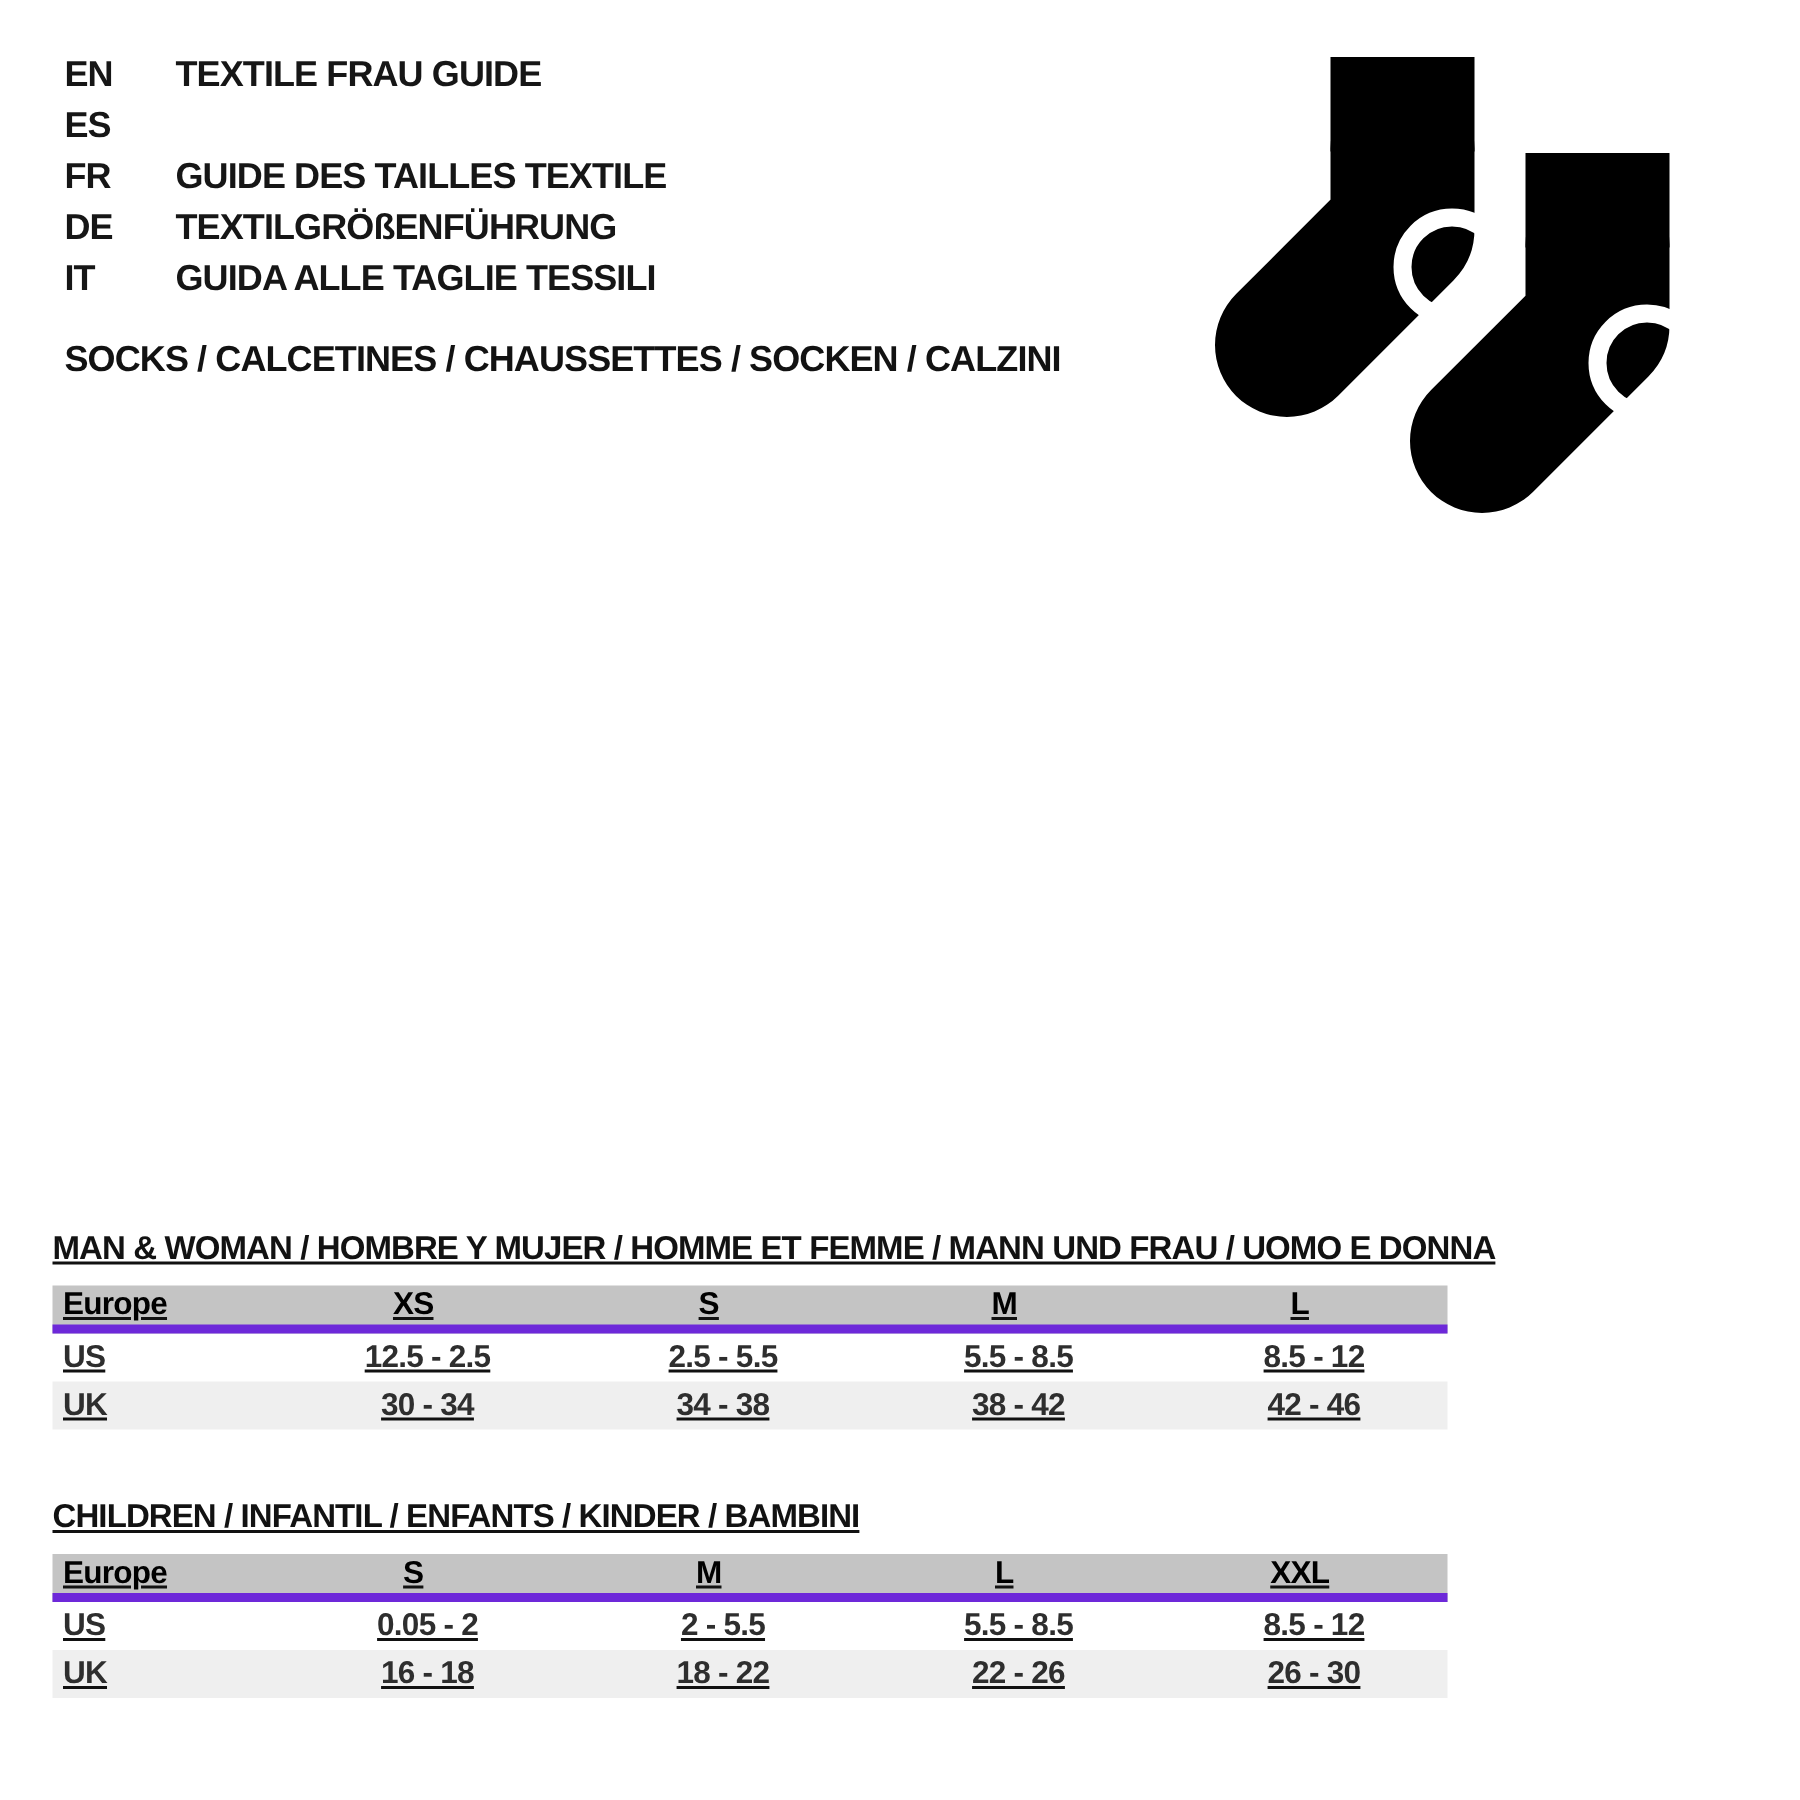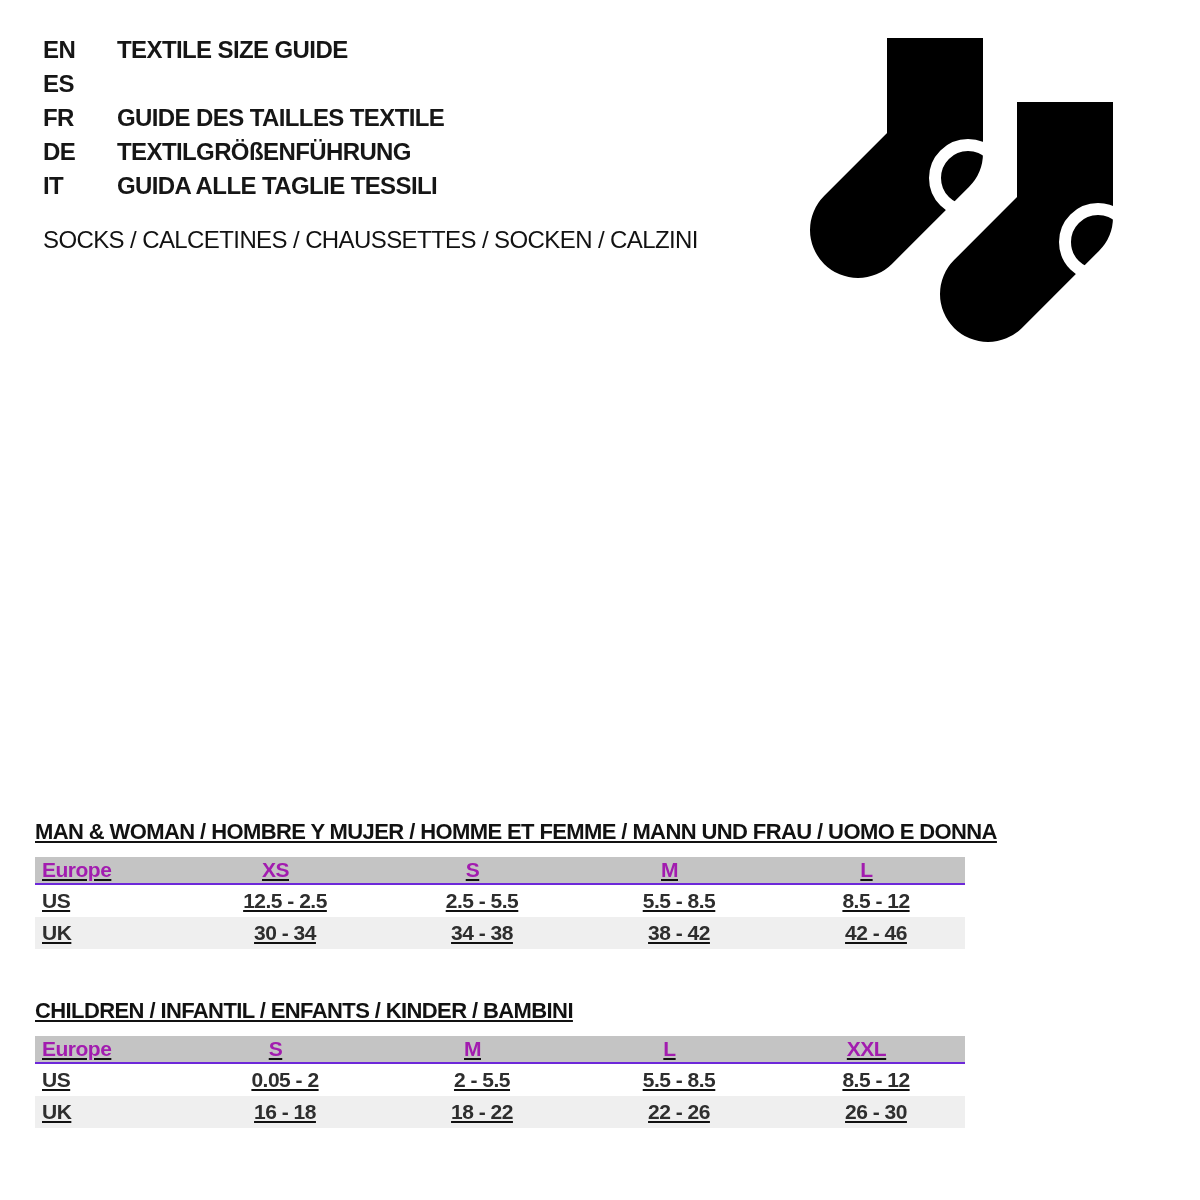"TEXTILE SIZE GUIDE" span.lang-label { text: SIZE -> FRAU }
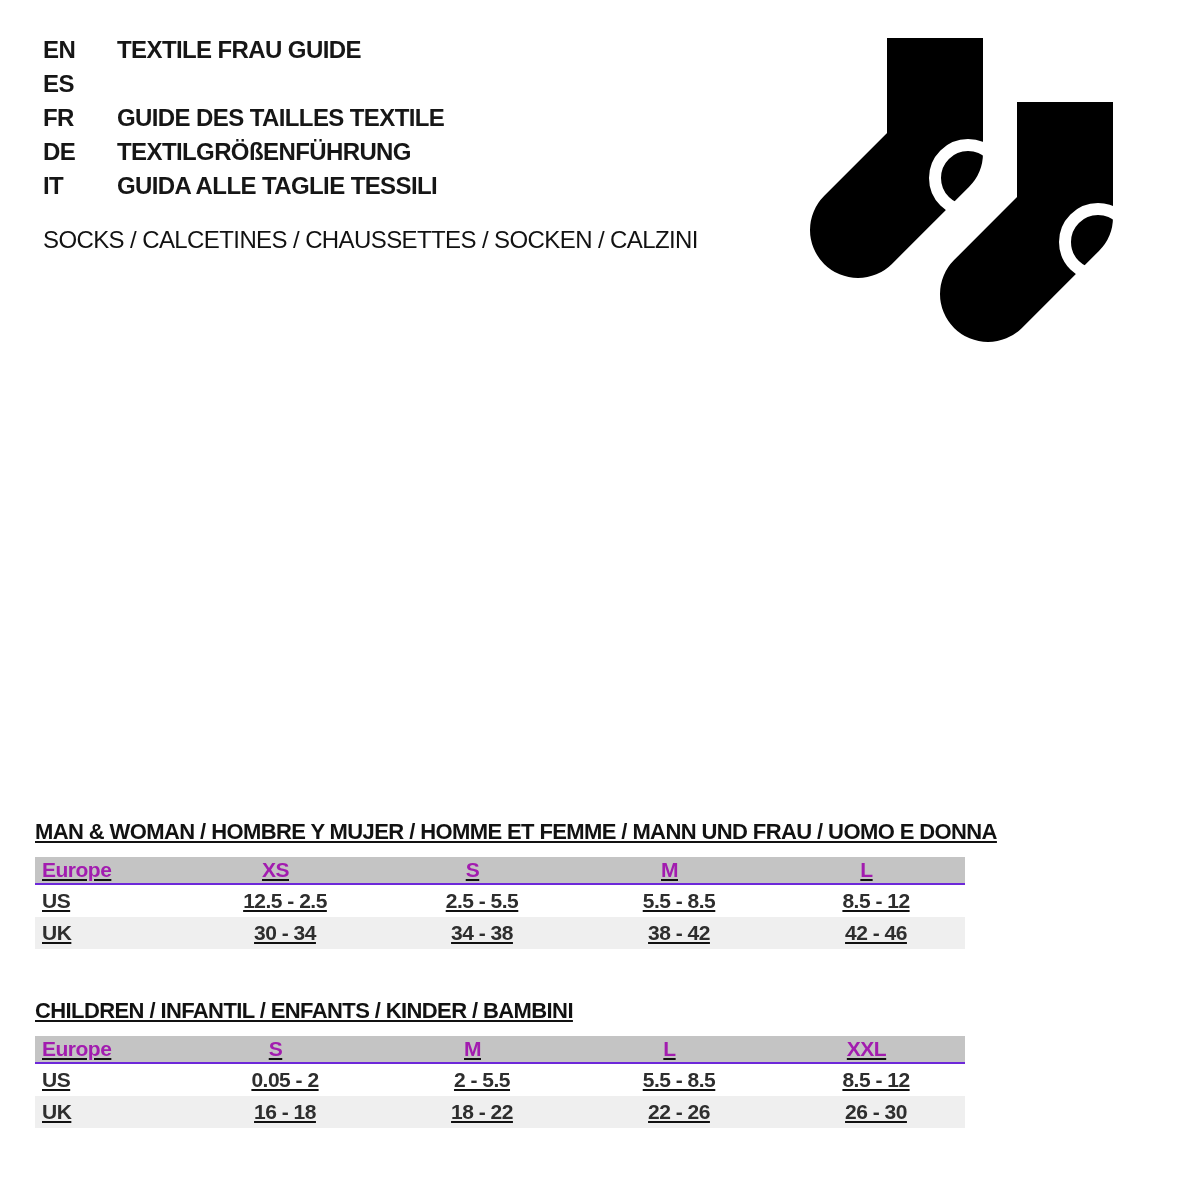"SOCKS / CALCETINES / CHAUSSETTES" .category-line { font-weight: 400 -> 700 }
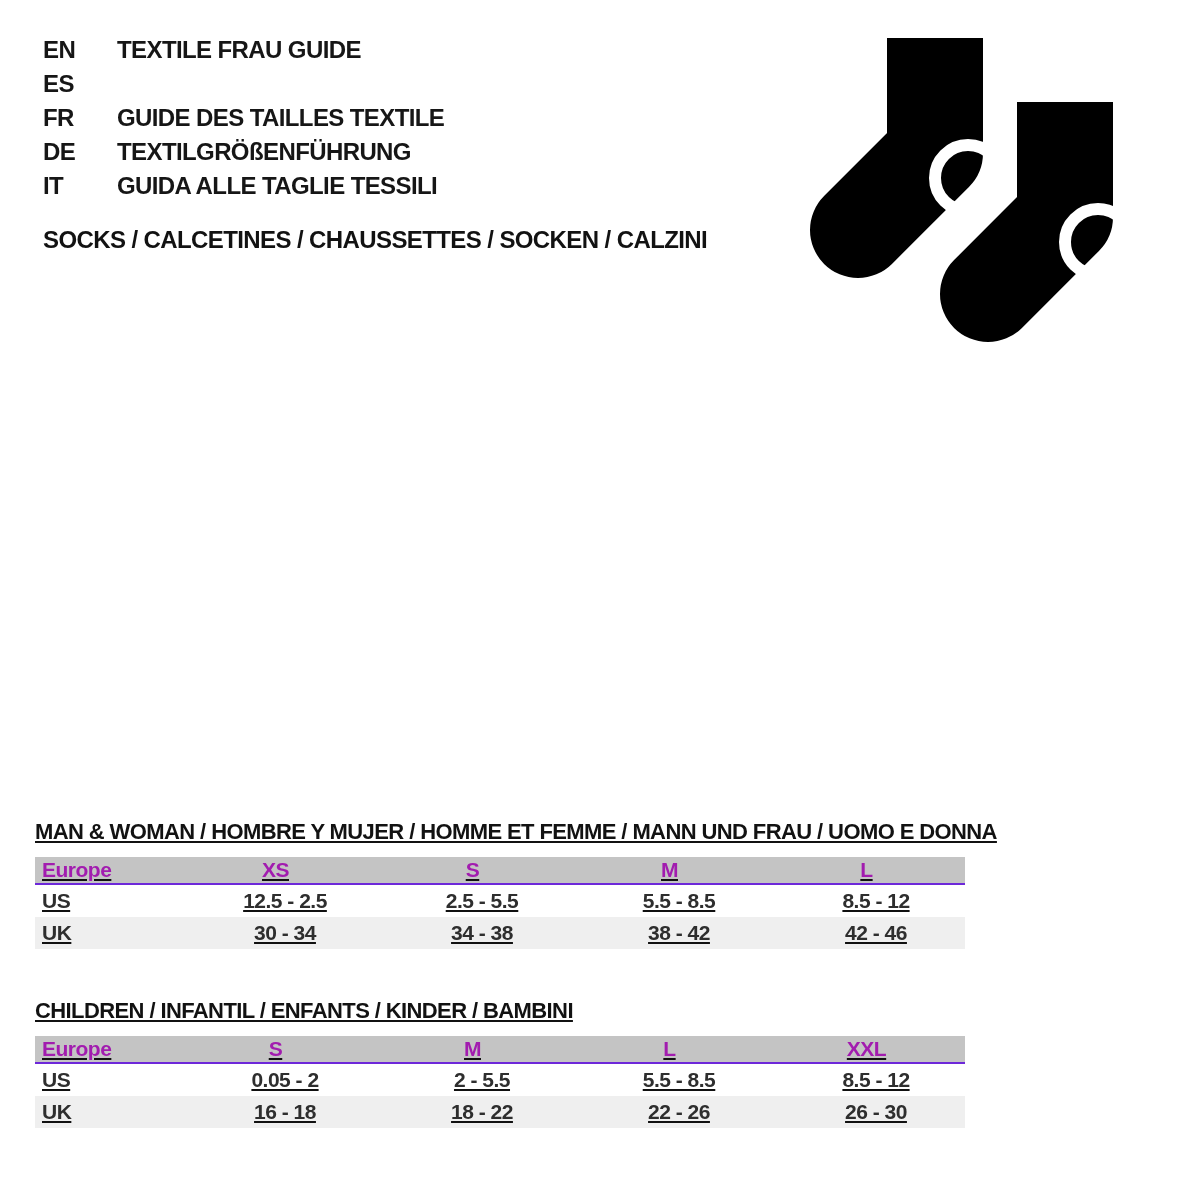"Europe" .t-head { border-bottom: 2px solid #6d28d9 -> 6px solid #6d28d9; color: #a21caf -> #000000 }
